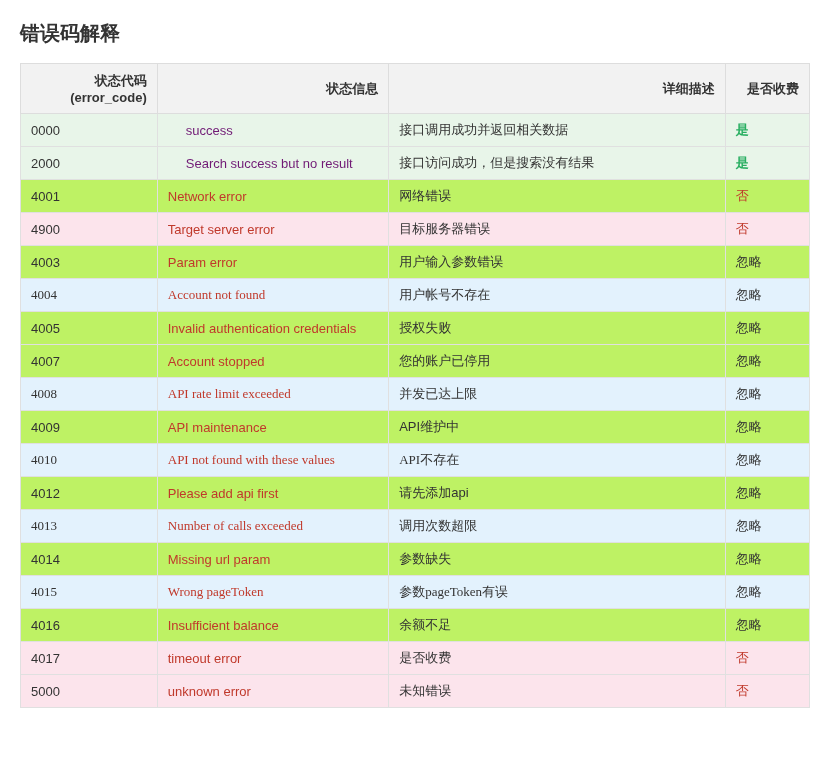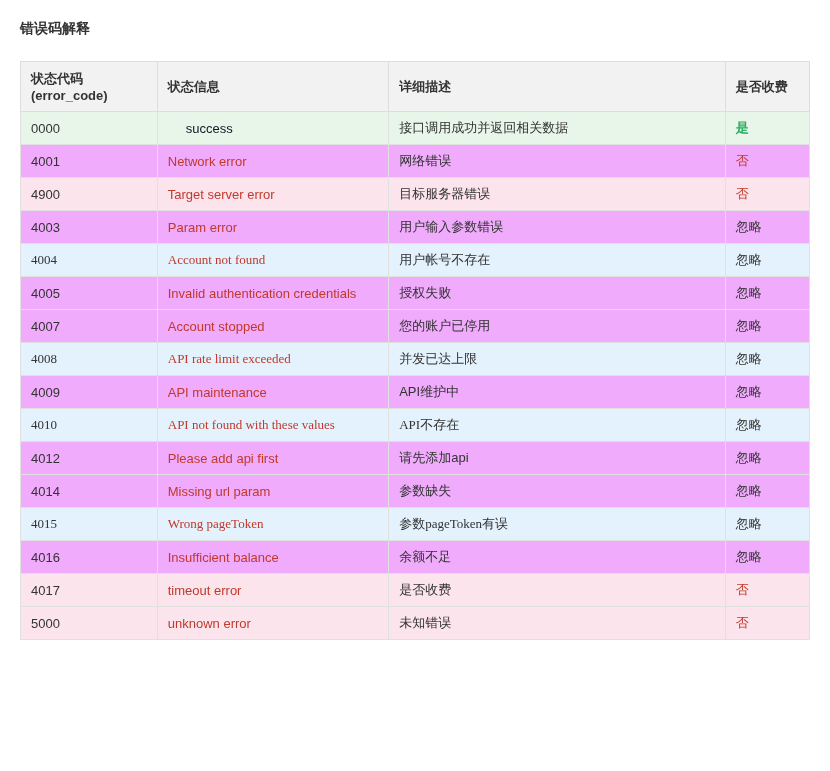"错误码解释" h1 { font-size: 14px -> 20px; margin-bottom: 23px -> 16px }
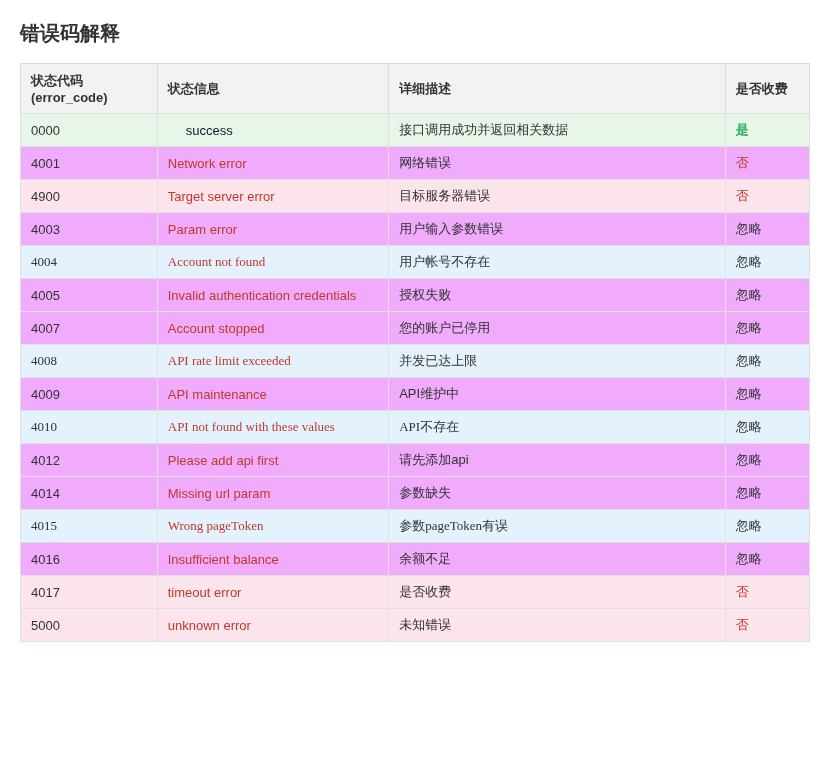"状态代码(error_code)" thead th { text-align: left -> right }
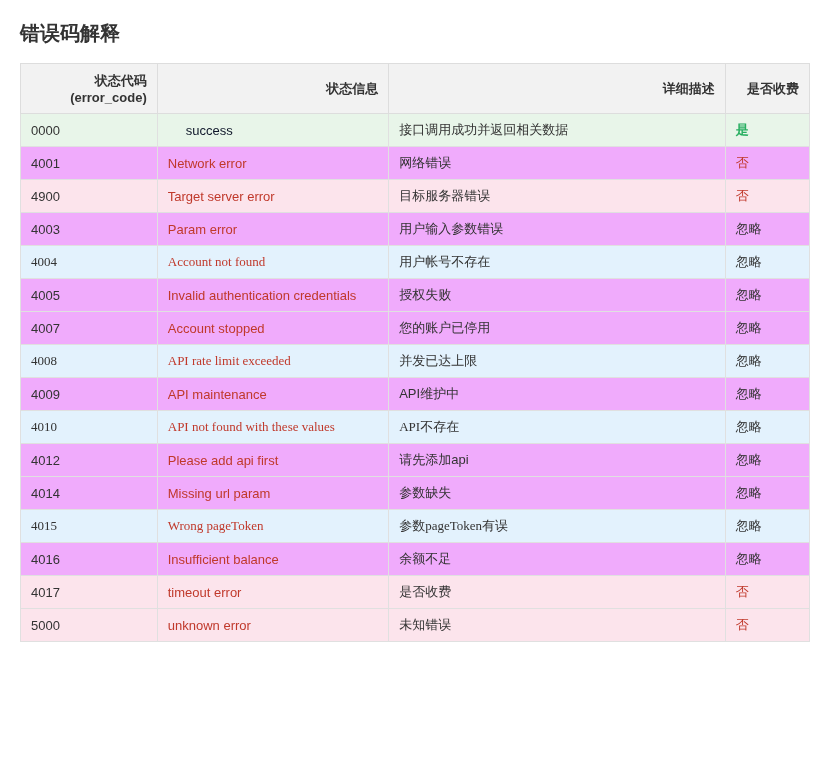"success" .status-col-green { color: #0f172a -> #701a75 }
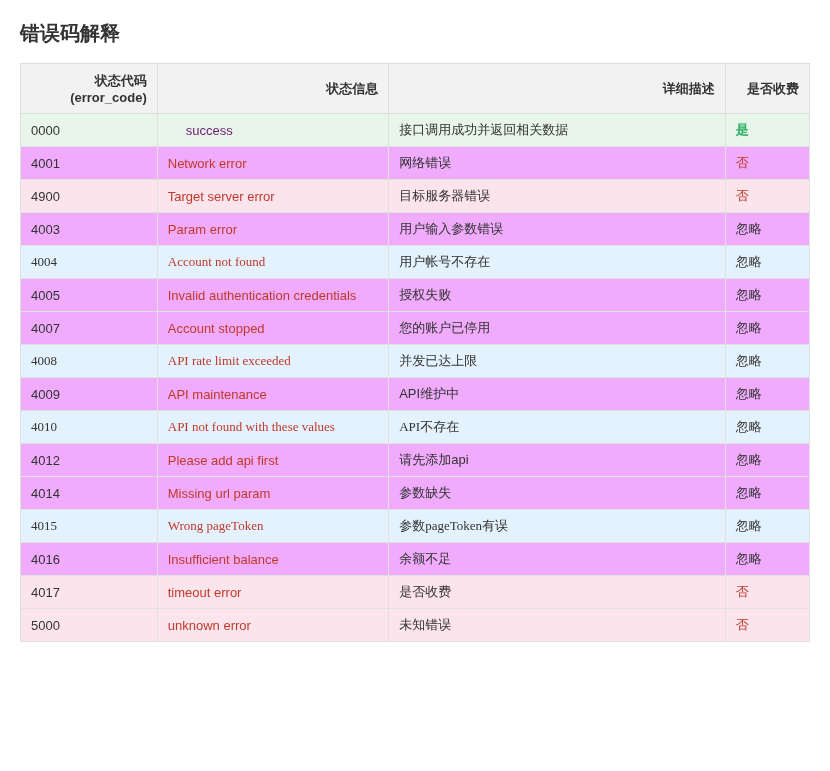"2000" tr.row-search-success { html: none -> <tr> <td>2000</td> <td>Search success but no result</td> <td>接口访问成功，但是搜索没有结果</td> <td>是</td> </tr> }
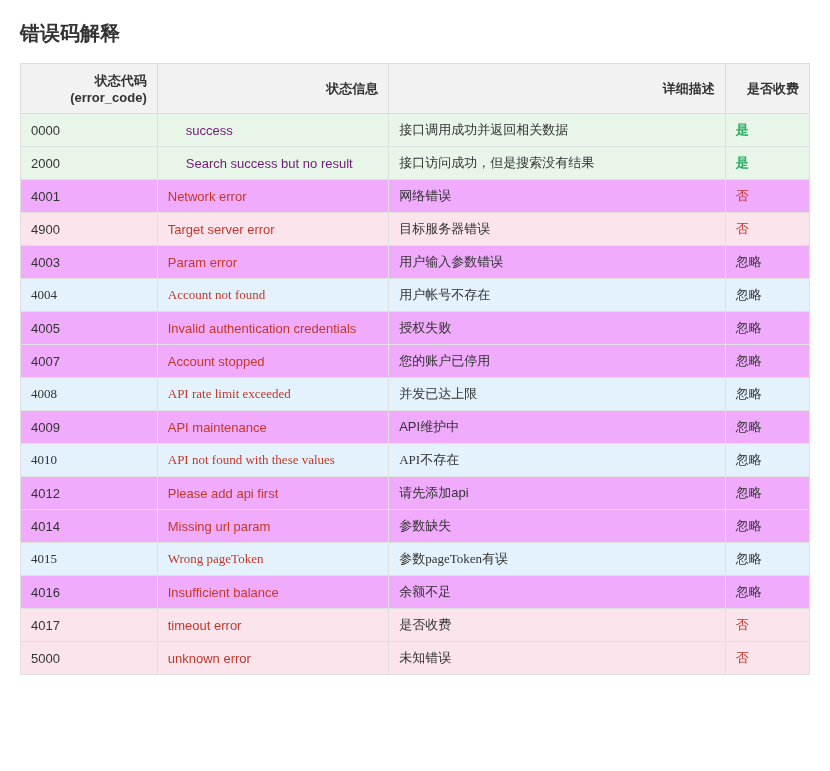"4001" .row-white { background: #f0abfc -> #bef264 }
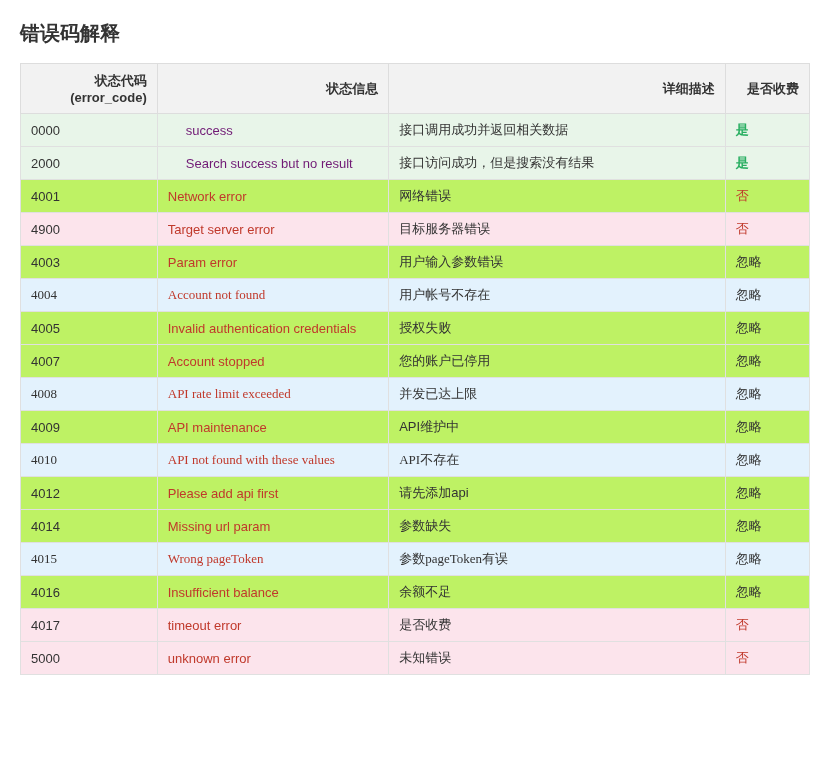"4013" tr.row-light-blue { html: none -> <tr> <td>4013</td> <td>Number of calls exceeded</td> <td>调用次数超限</td> <td>忽略</td> </tr> }
